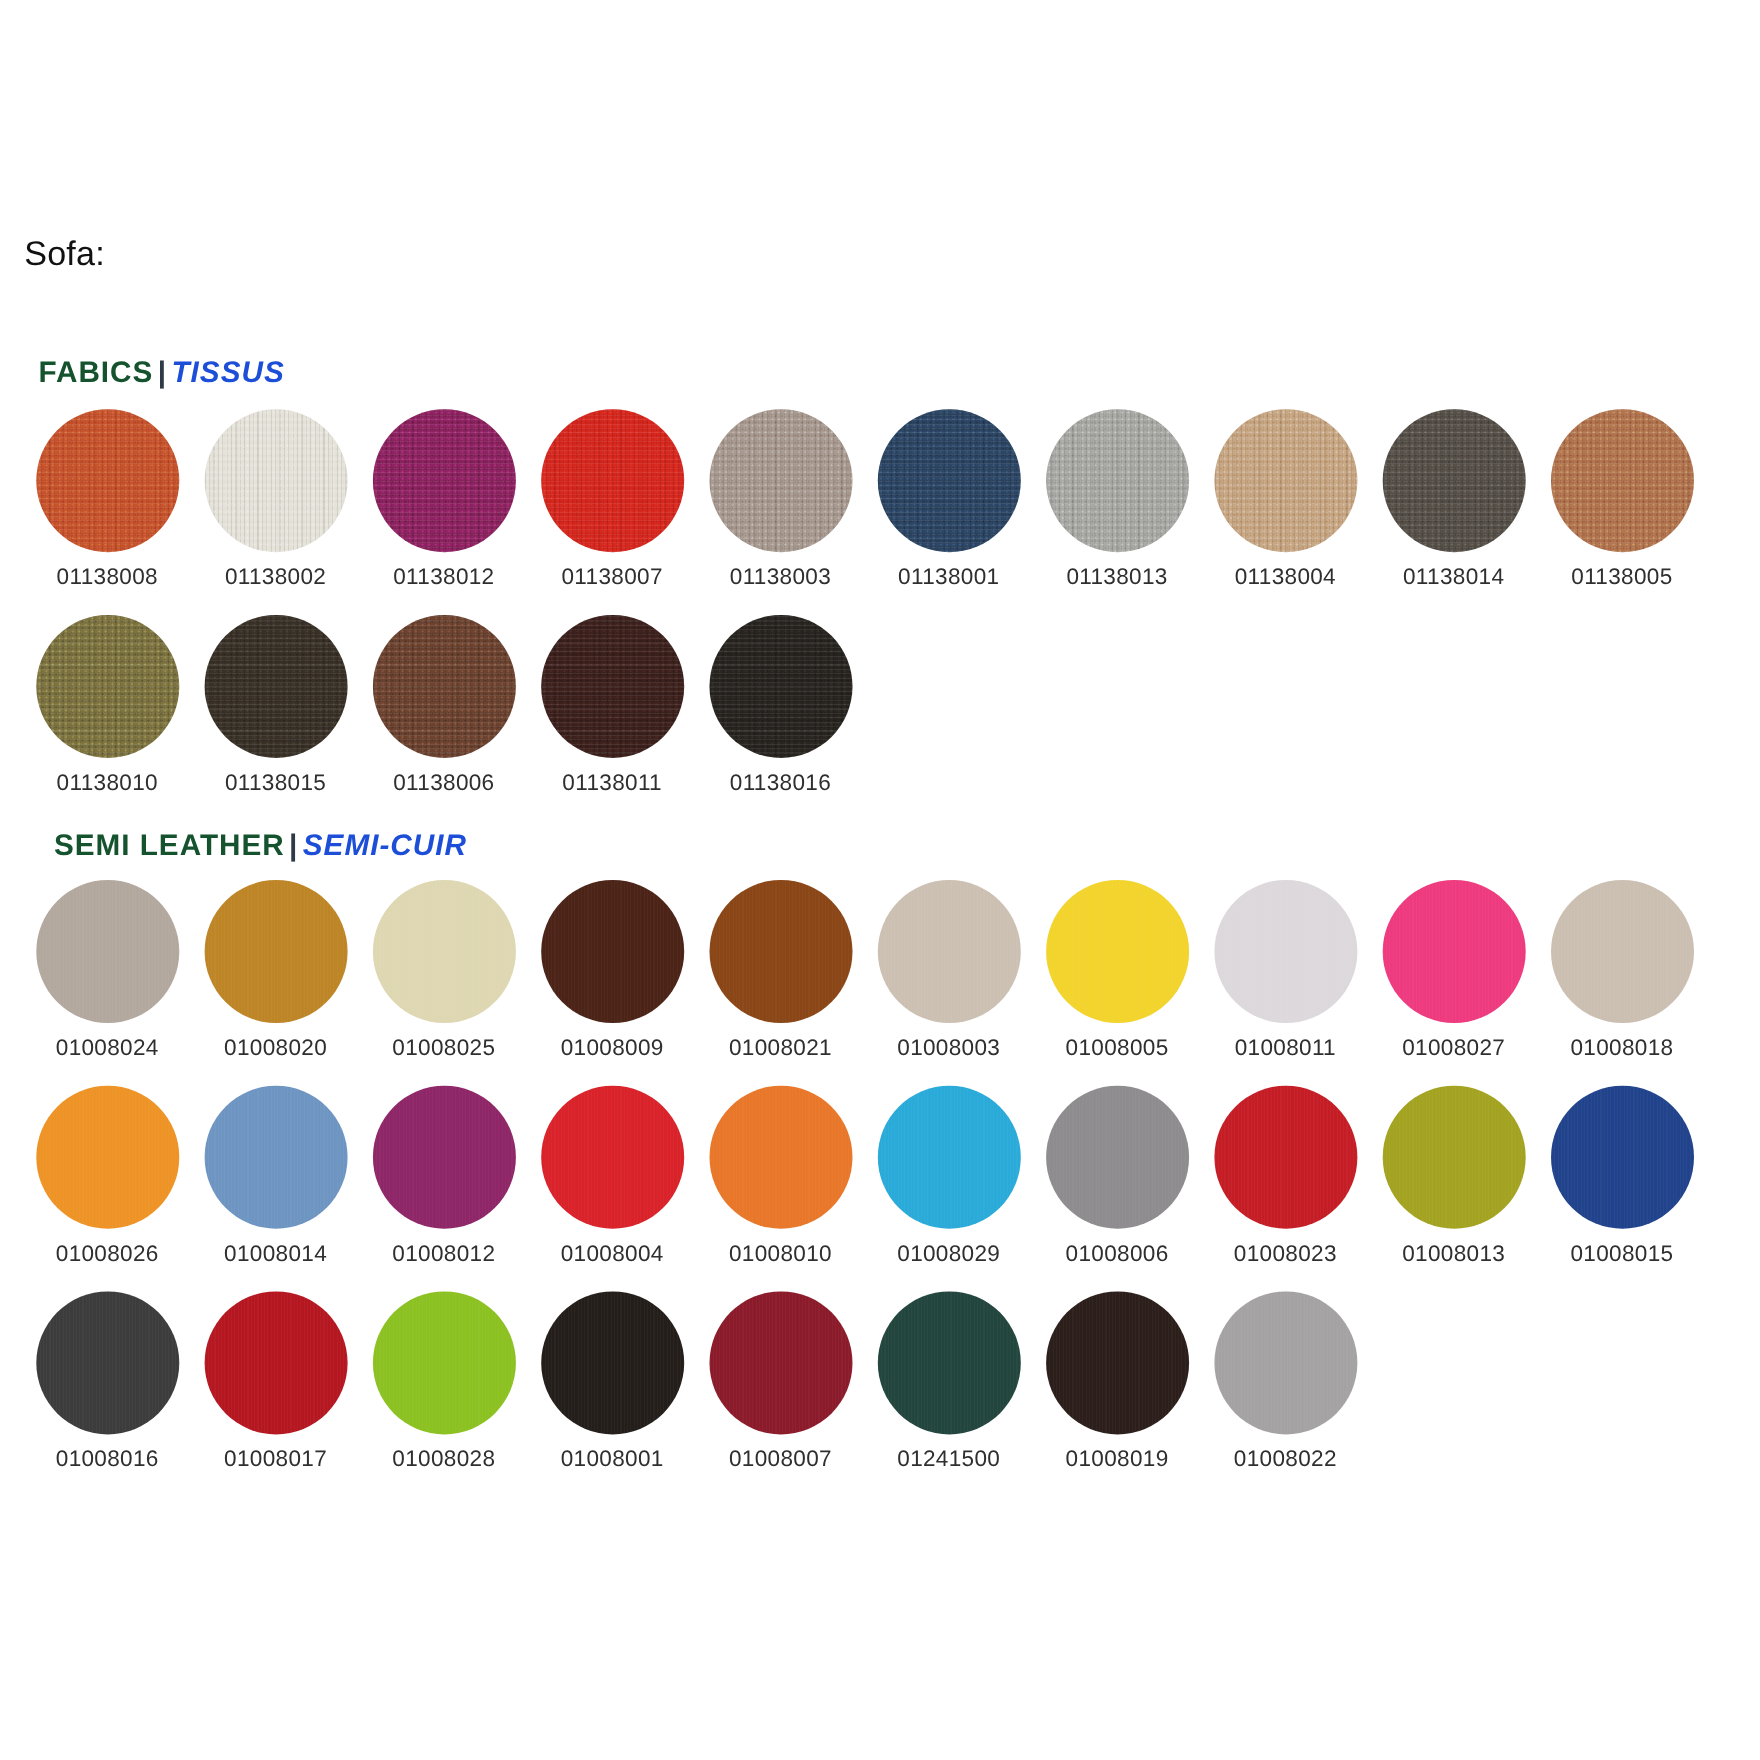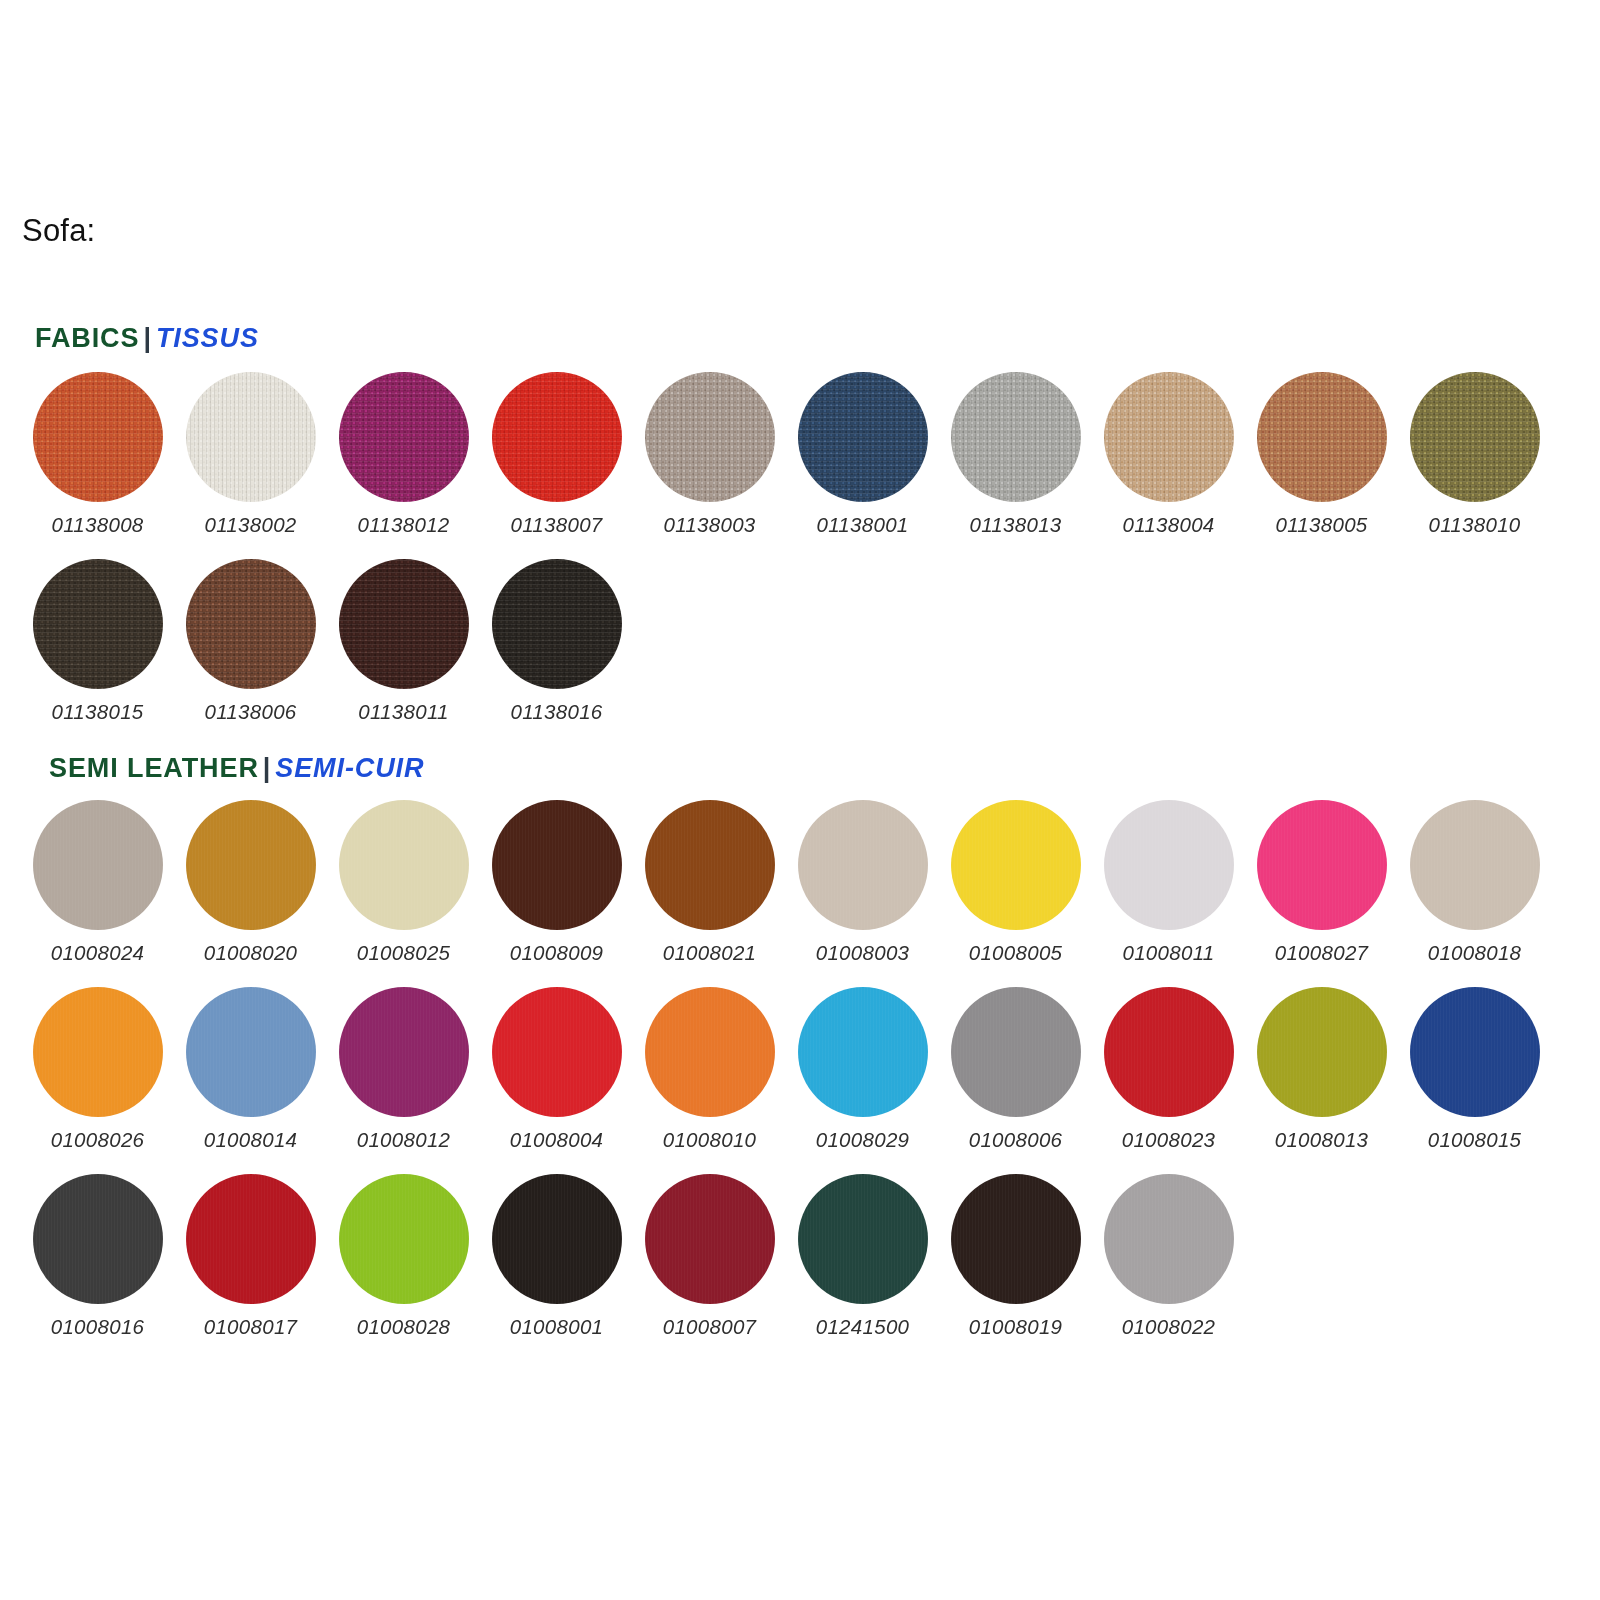"01138008" .grid { font-style: italic -> none }
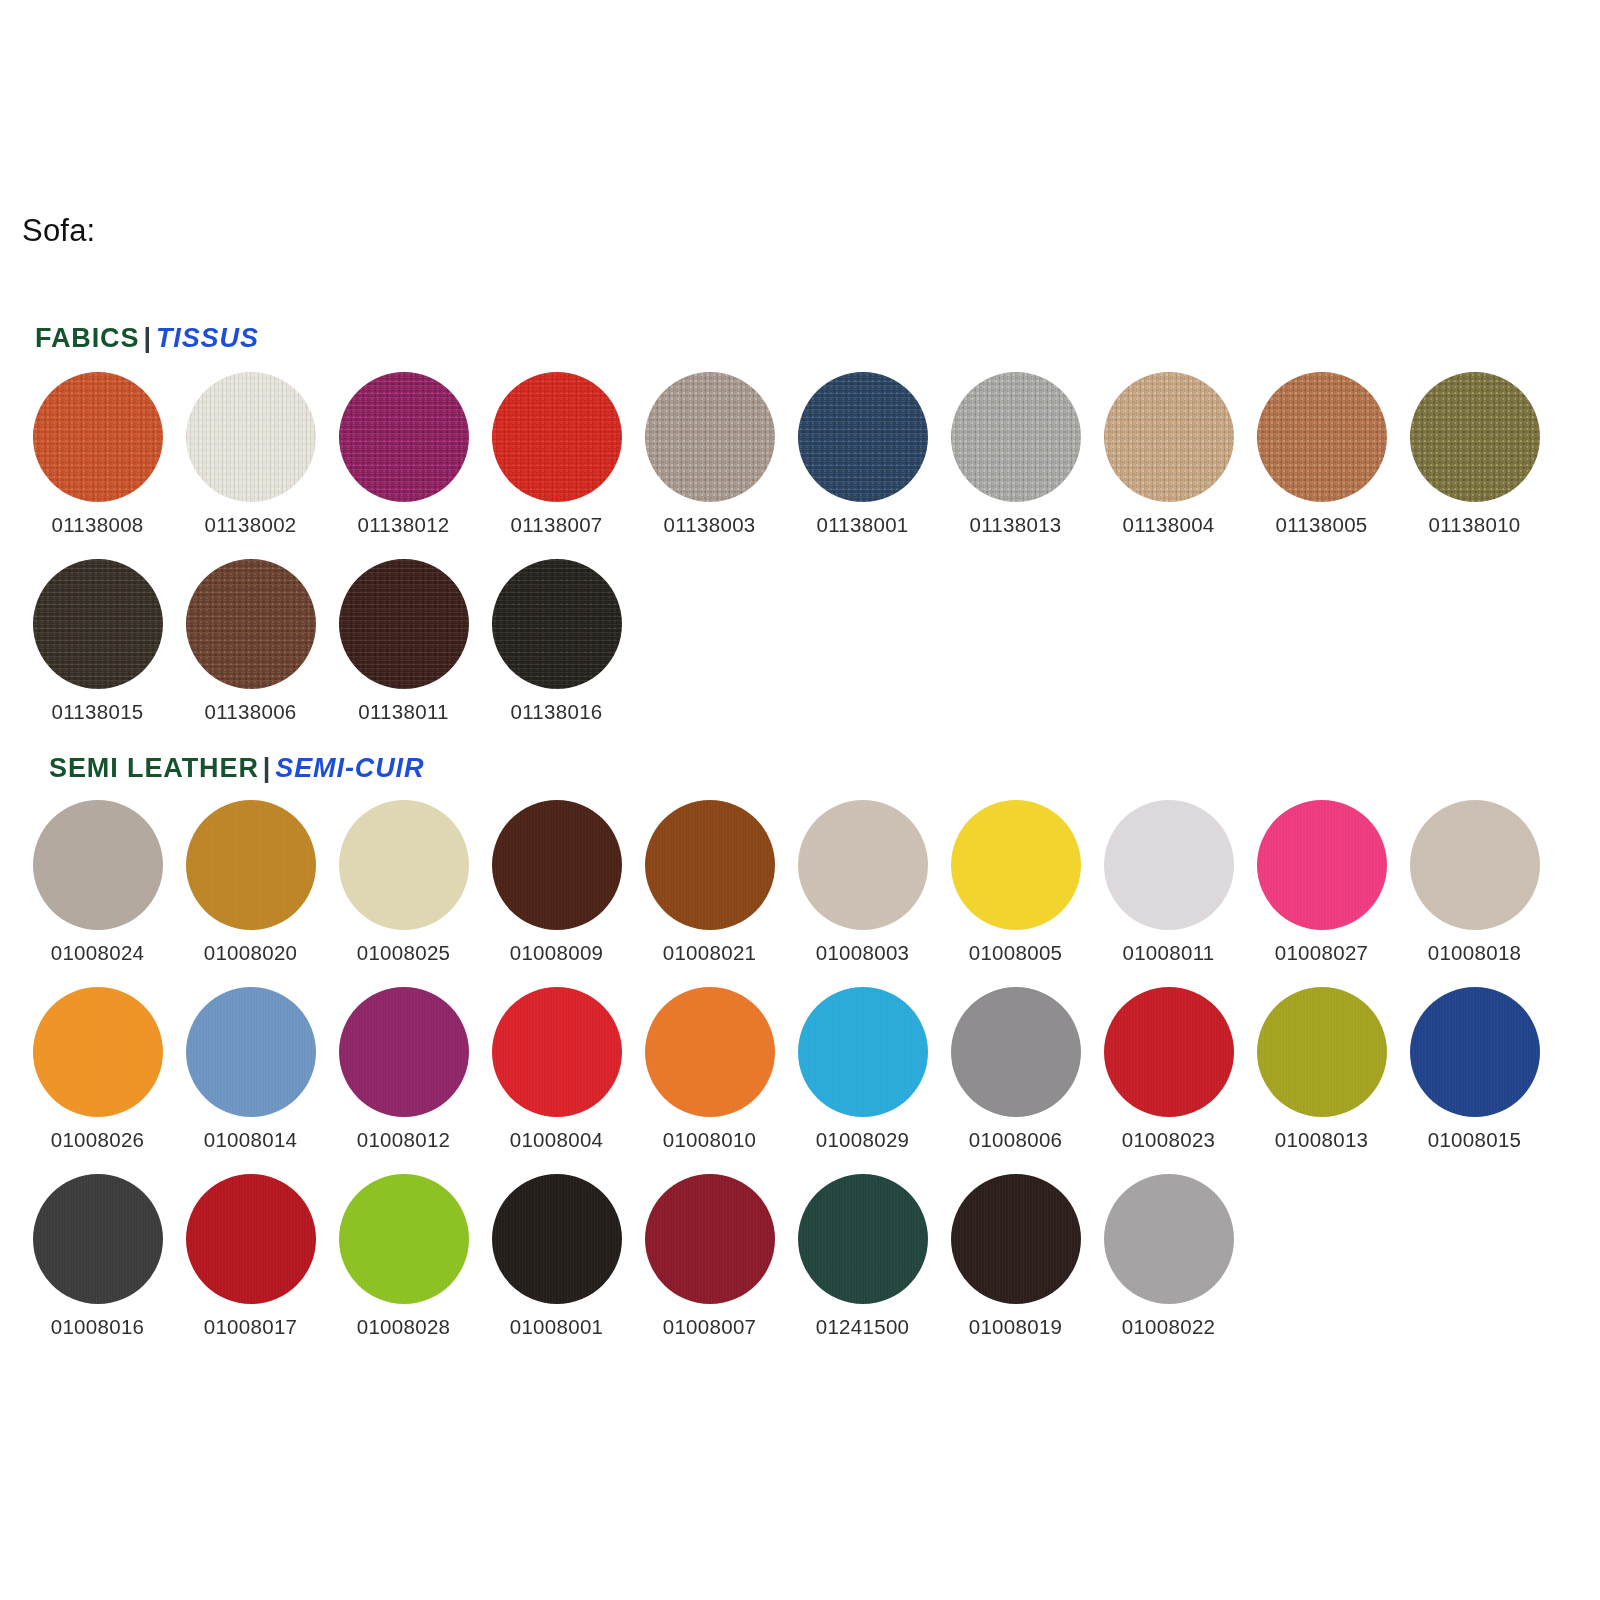"01138014" div.swatch { html: none -> <div> <div></div> <div>01138014</div> </div> }
